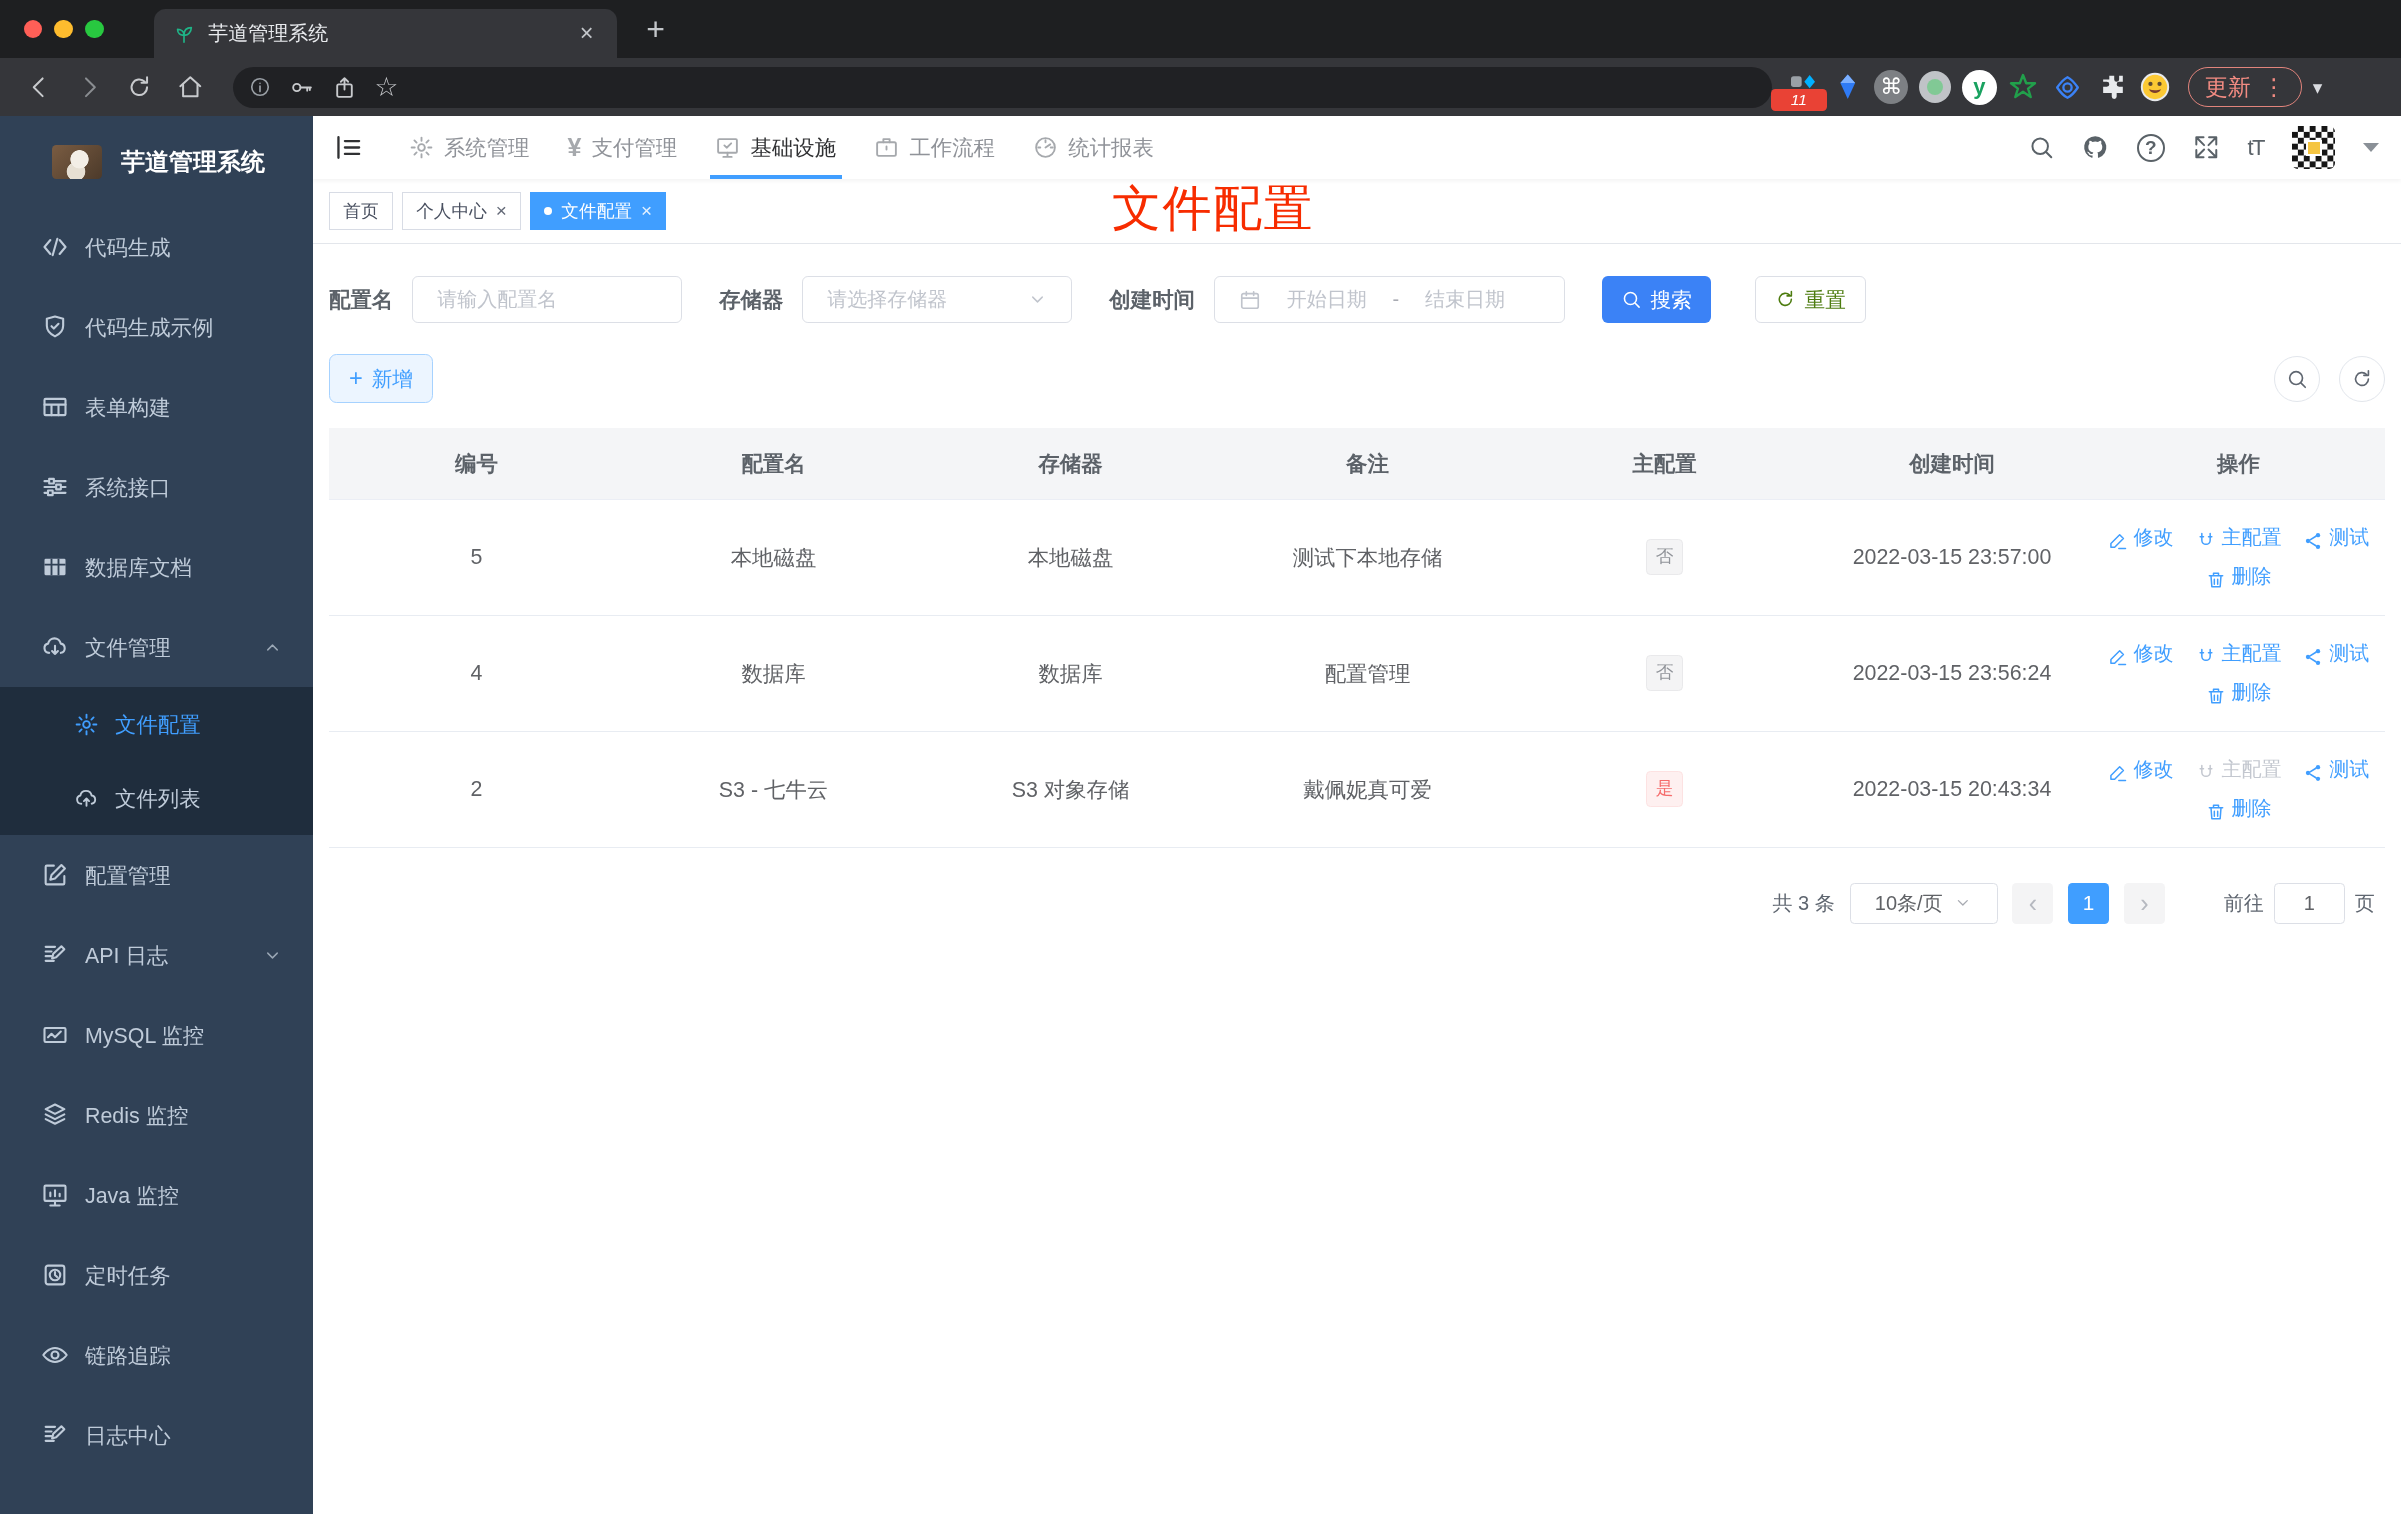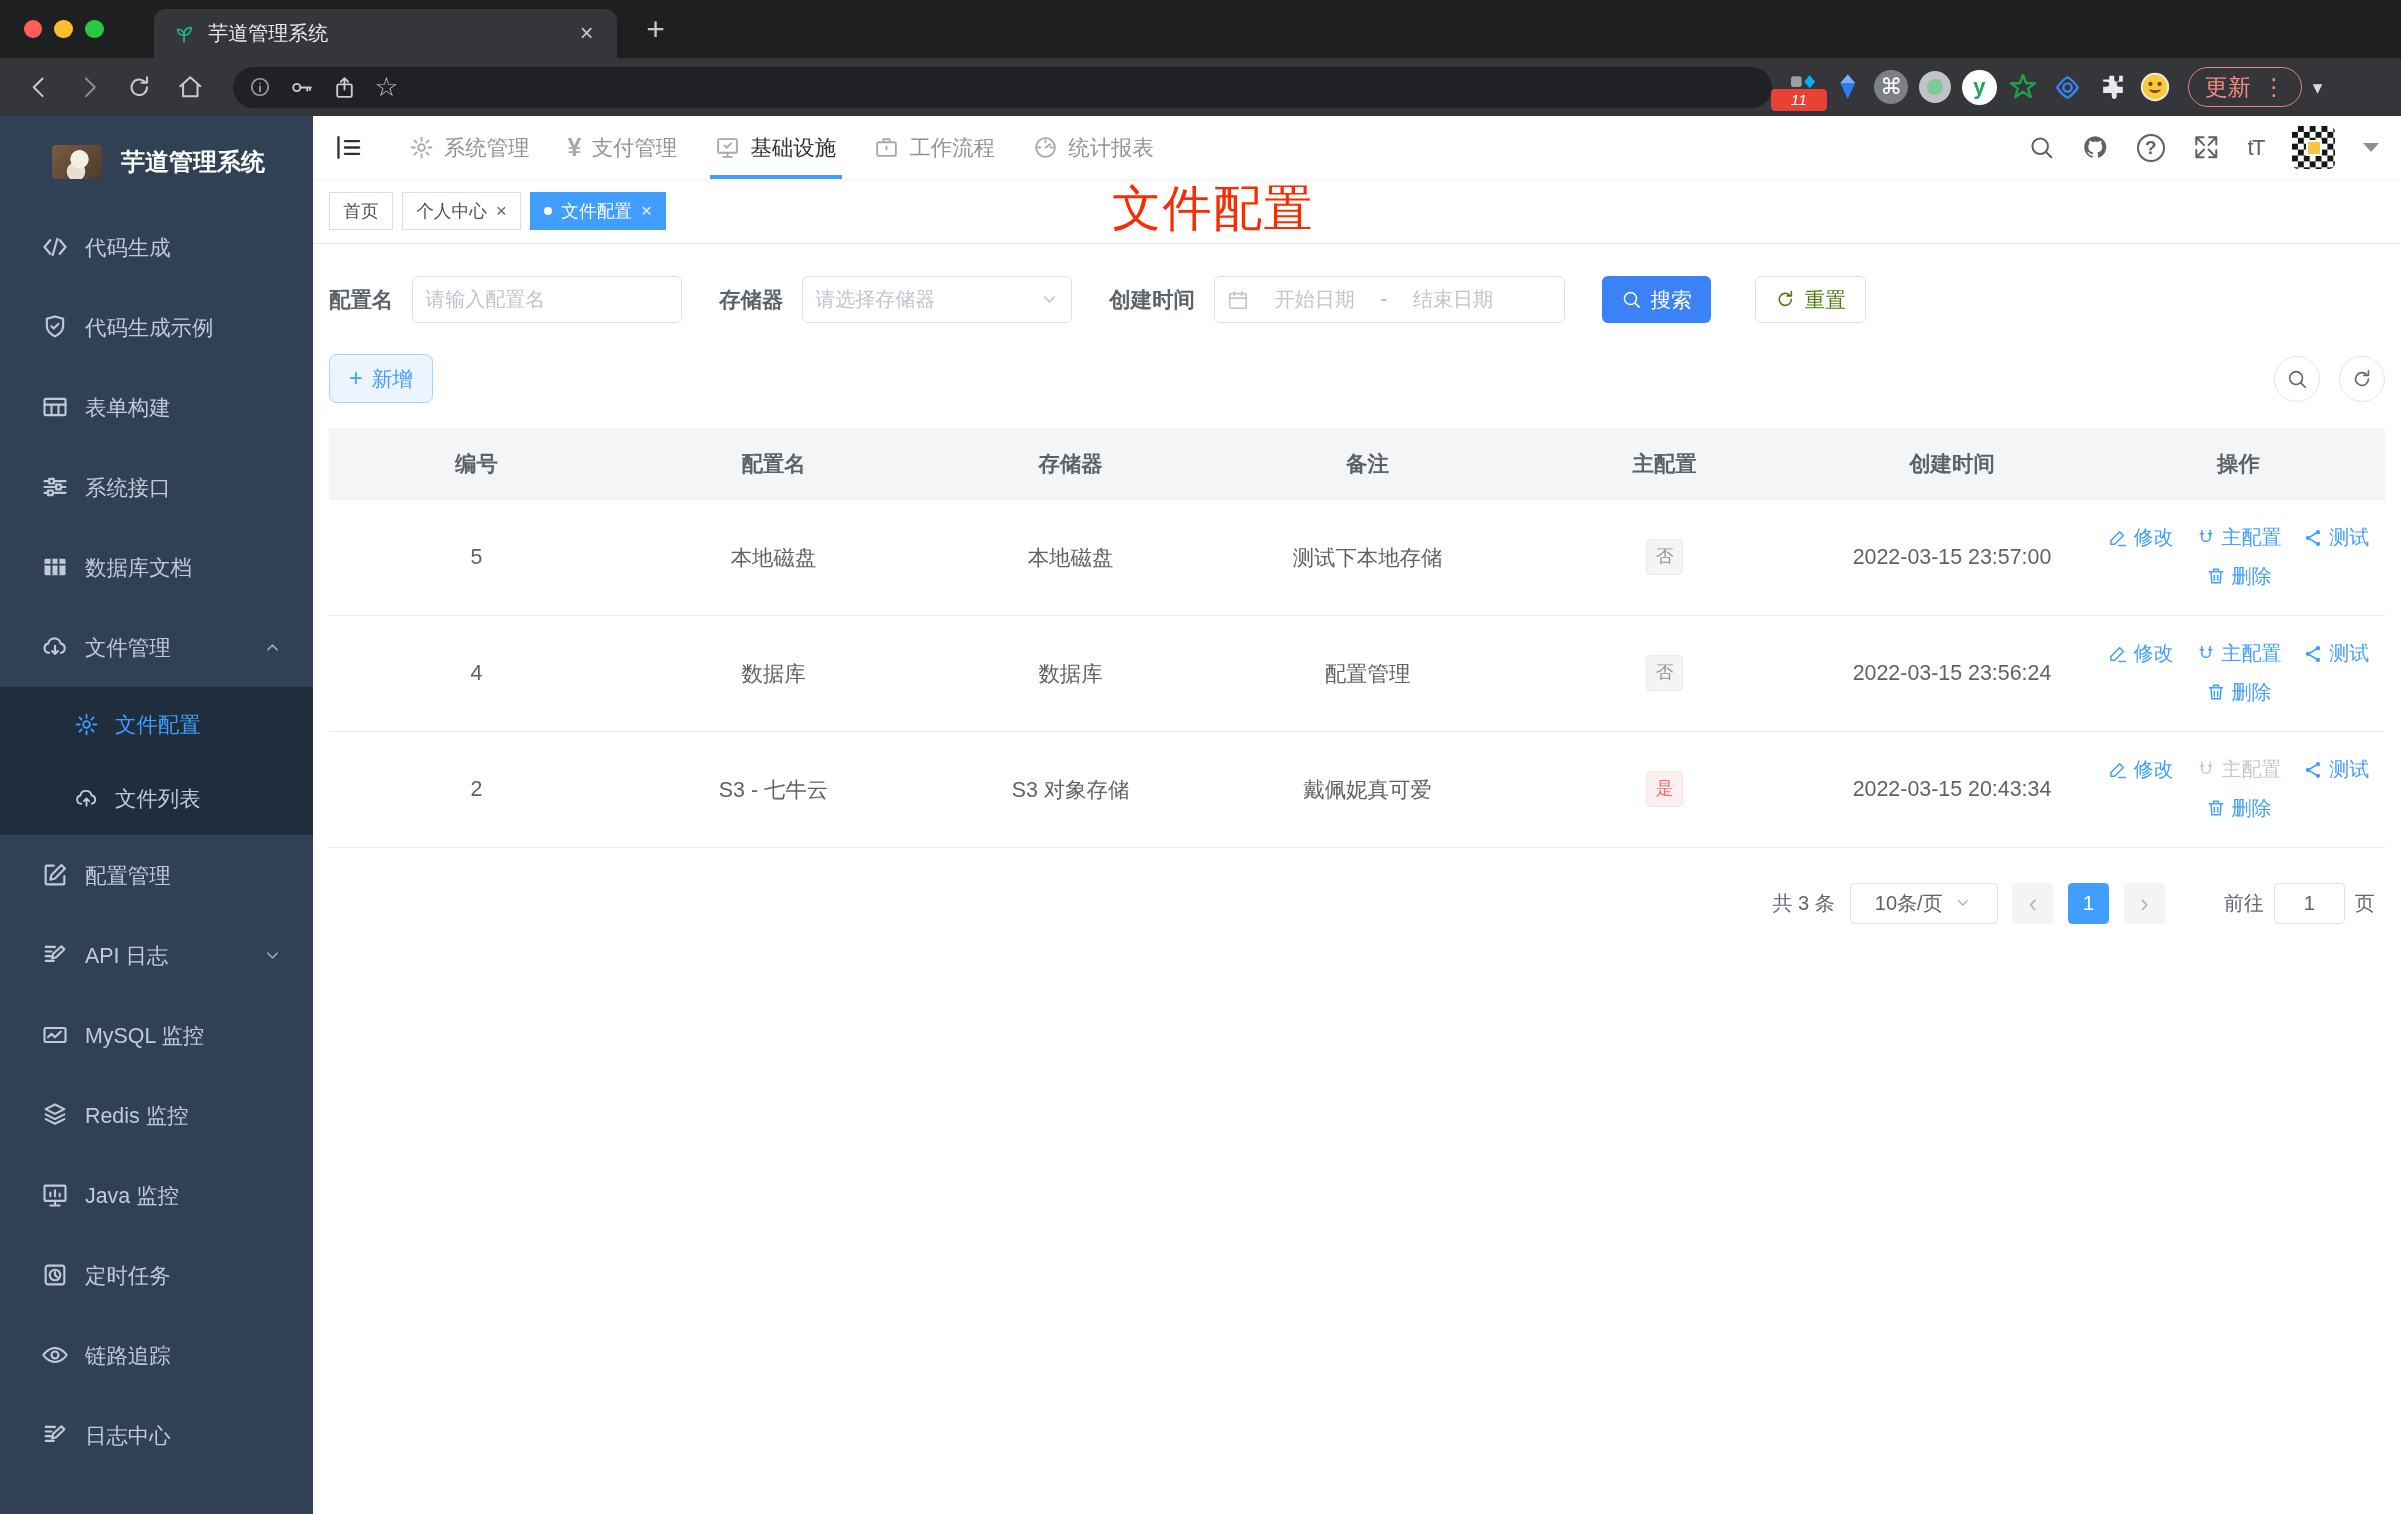"请输入配置名" .fbox { padding: 0 12px -> 0 24px }
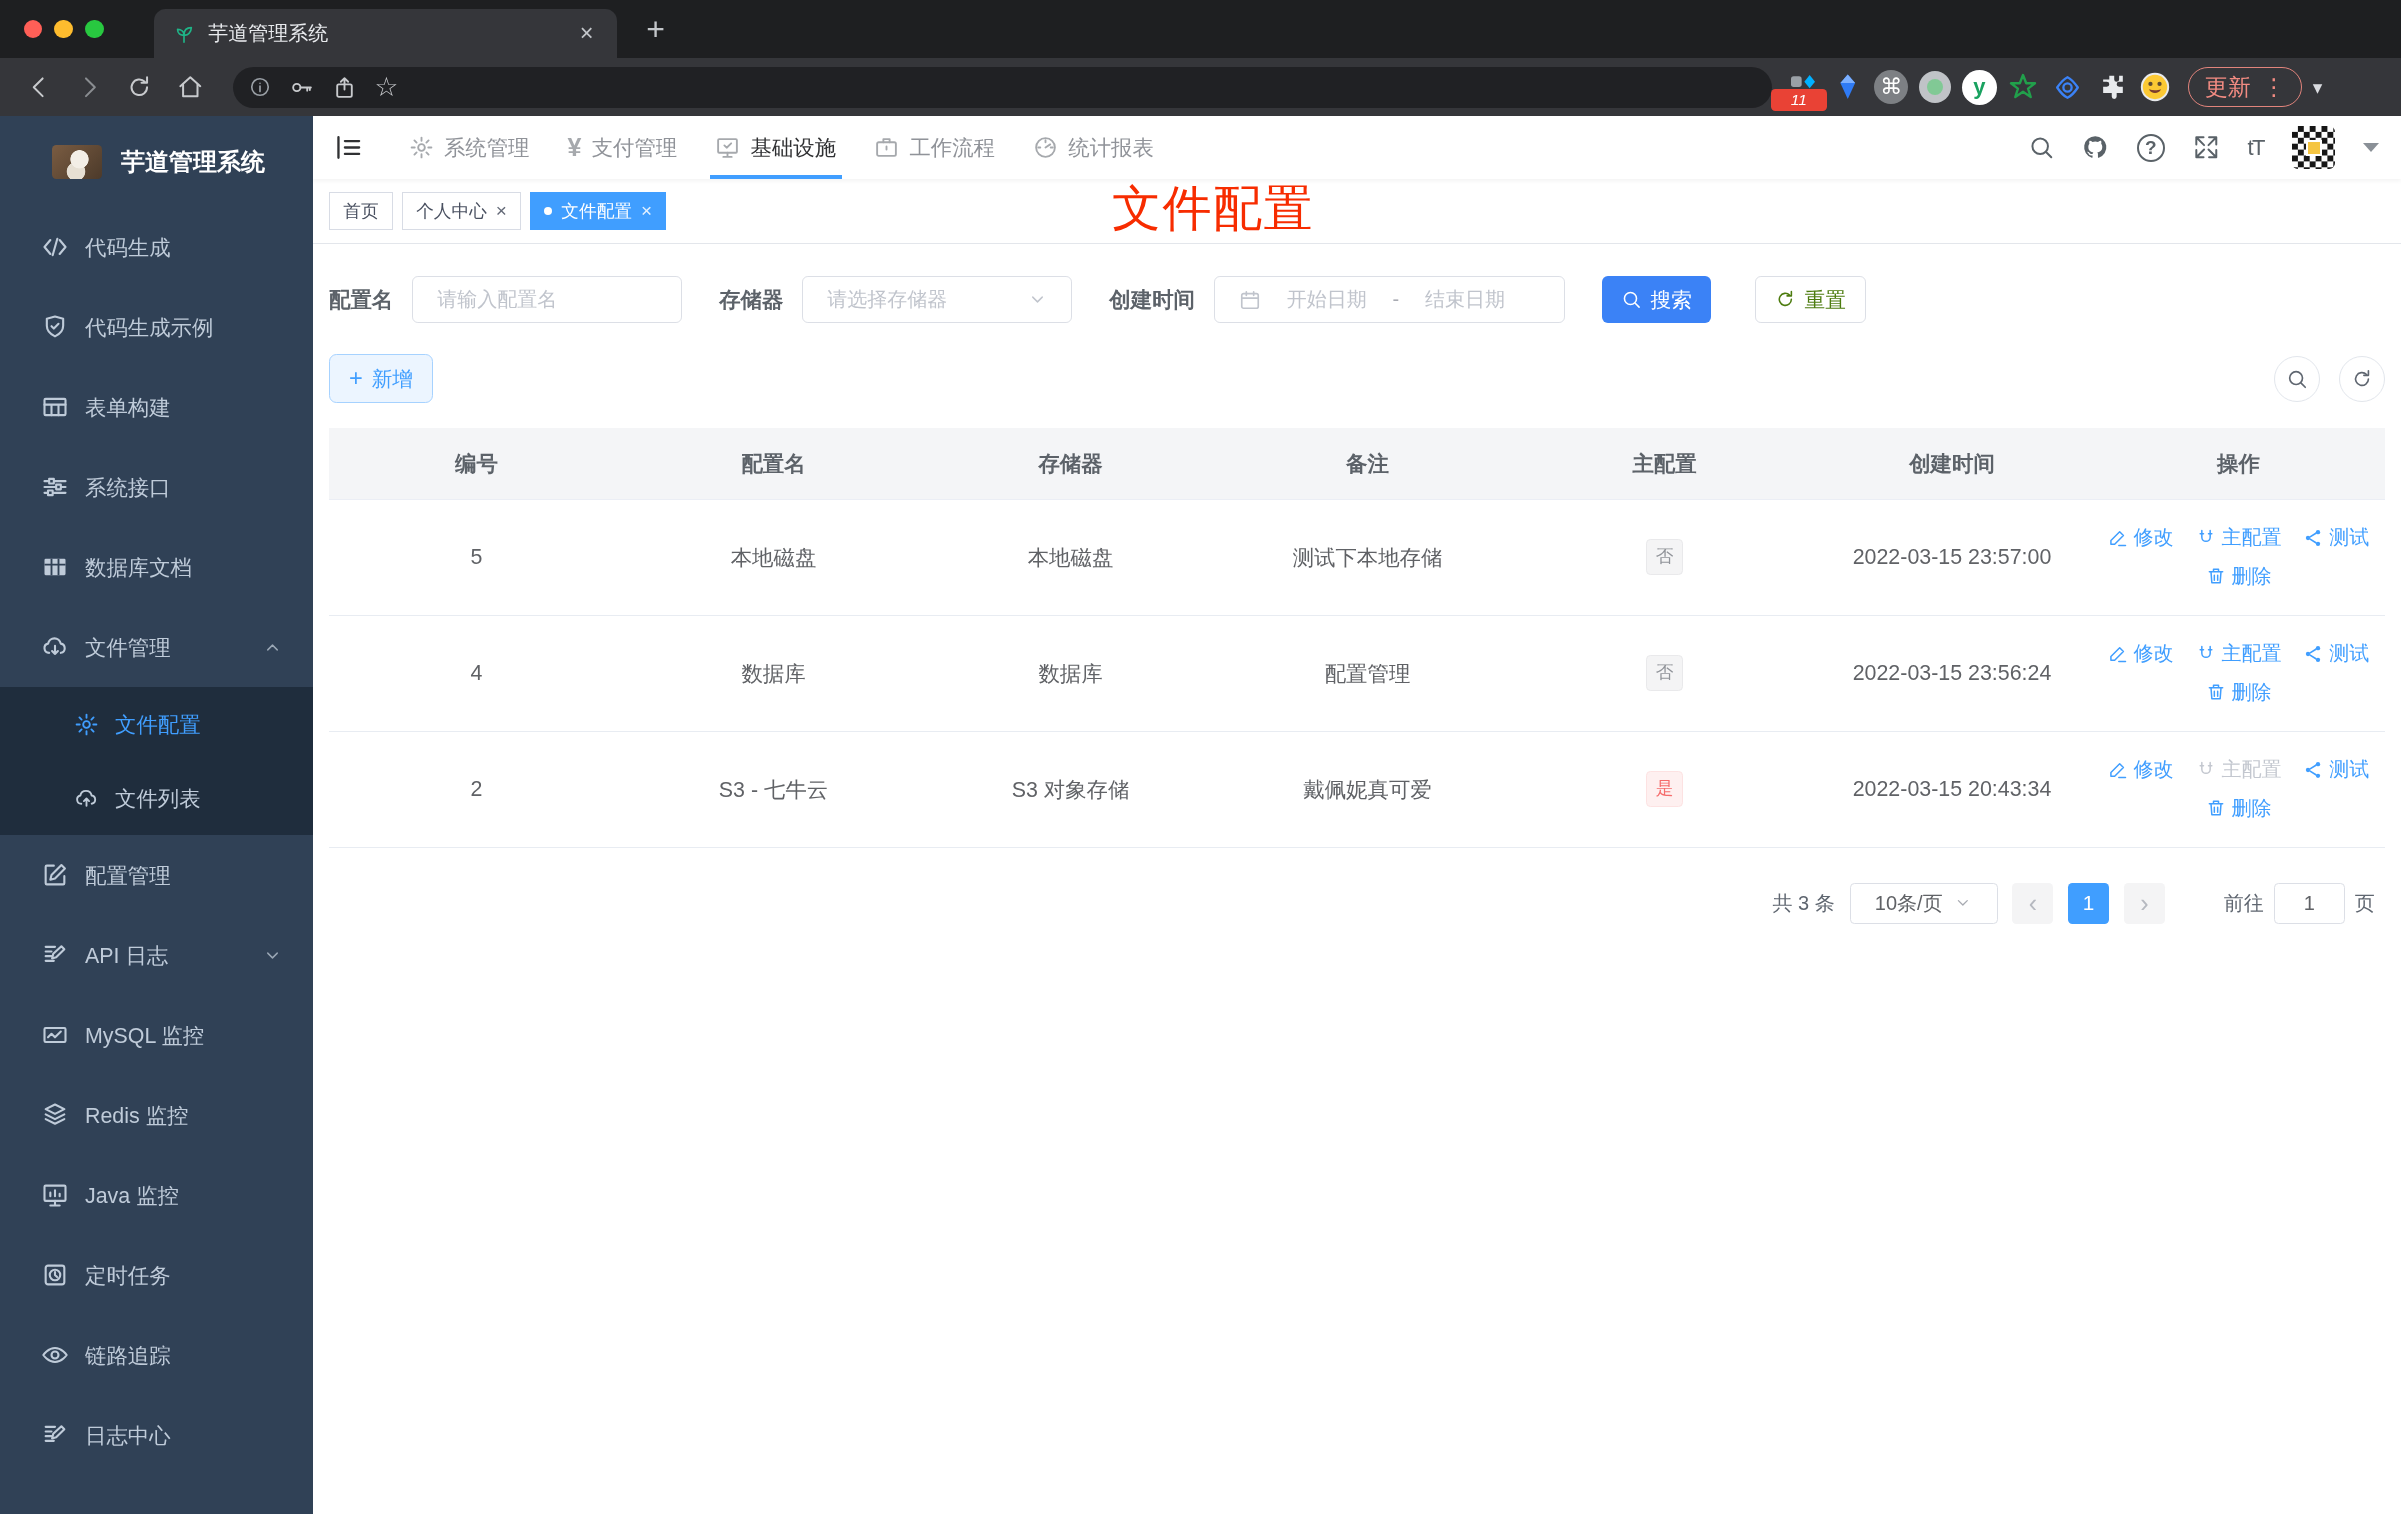"修改" .alink { align-items: center -> flex-end }
